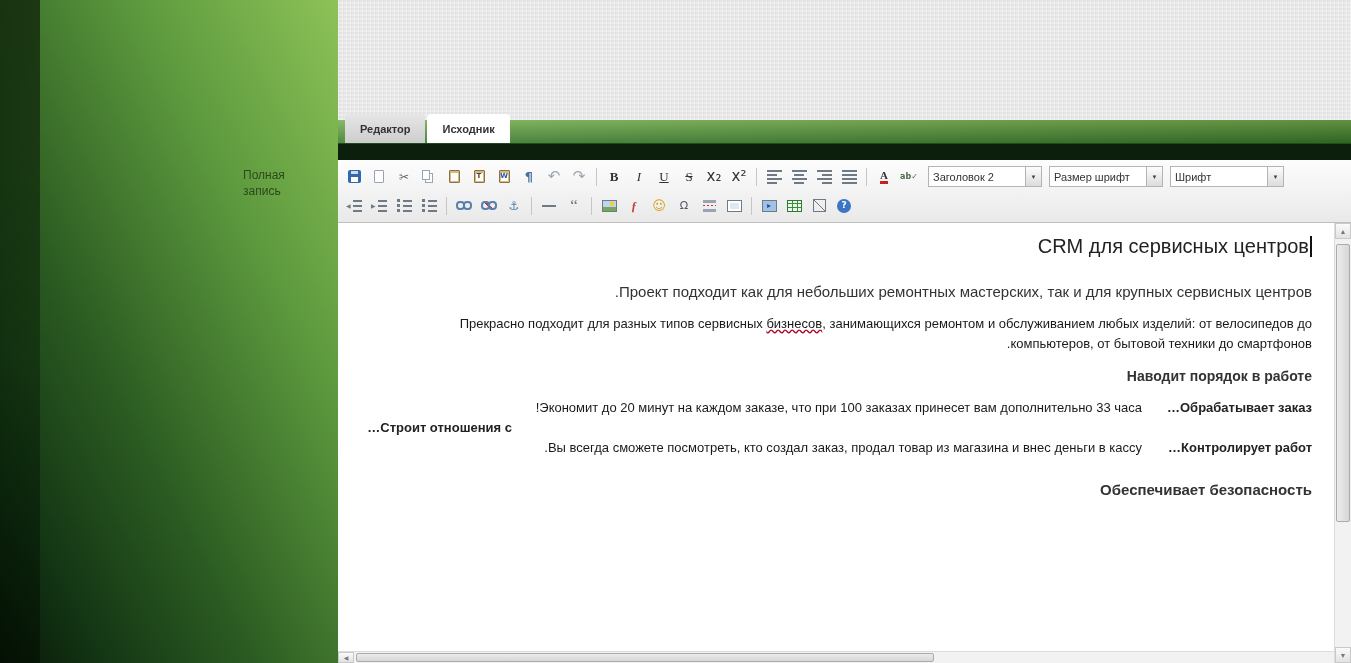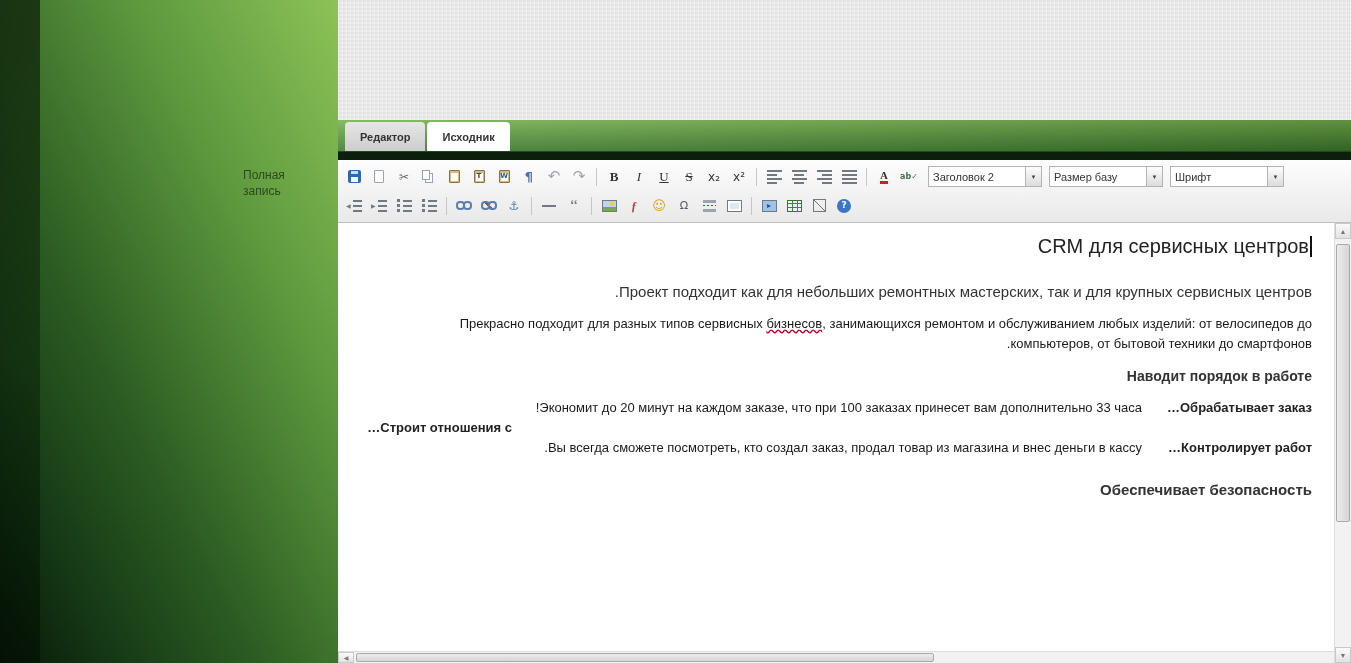"Редактор" .tab-band { height: 32px -> 24px }
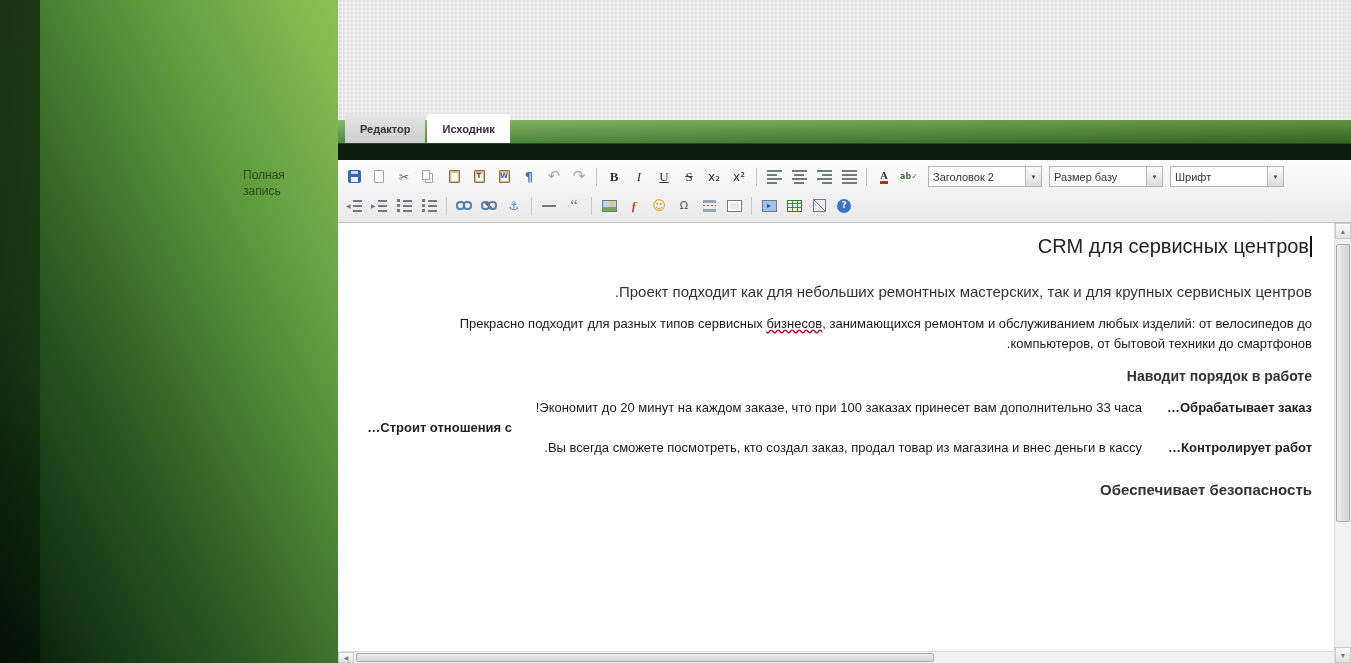"x₂" [data-name="subscript-icon"],[data-name="superscript-icon"] { font-size: 12px -> 15px }
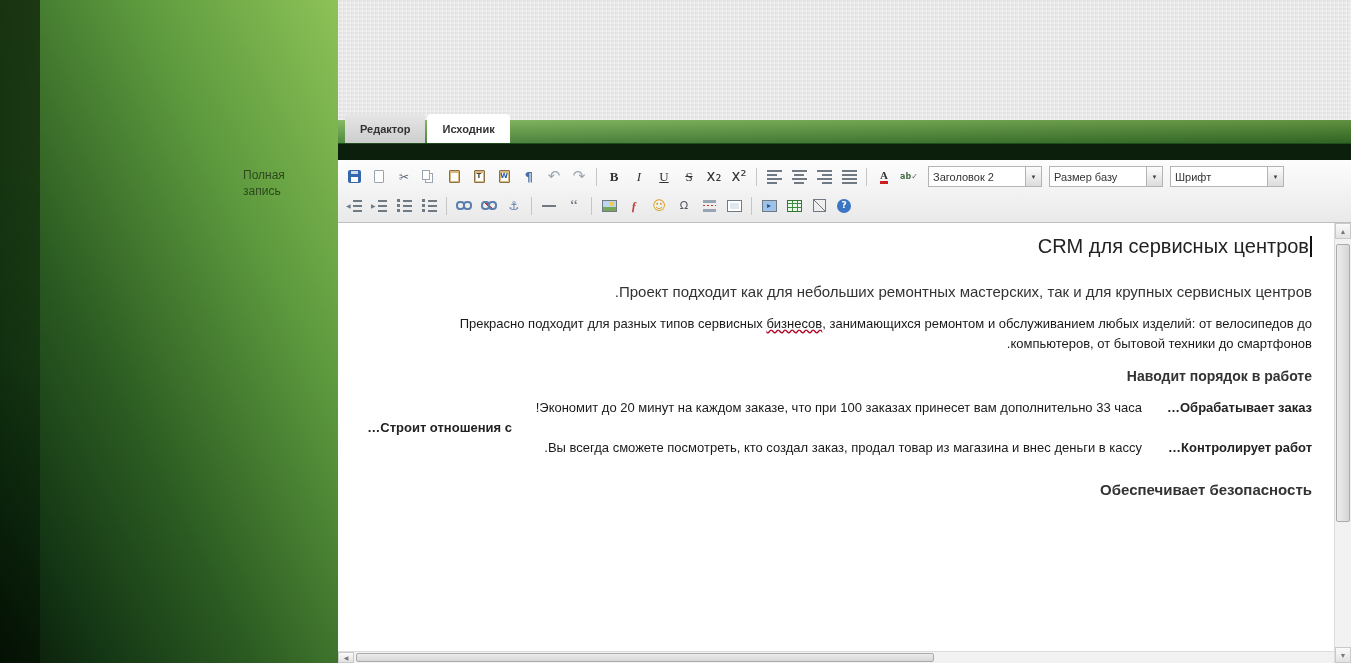"Размер базу" span.combo-text { text: базу -> шрифт }
